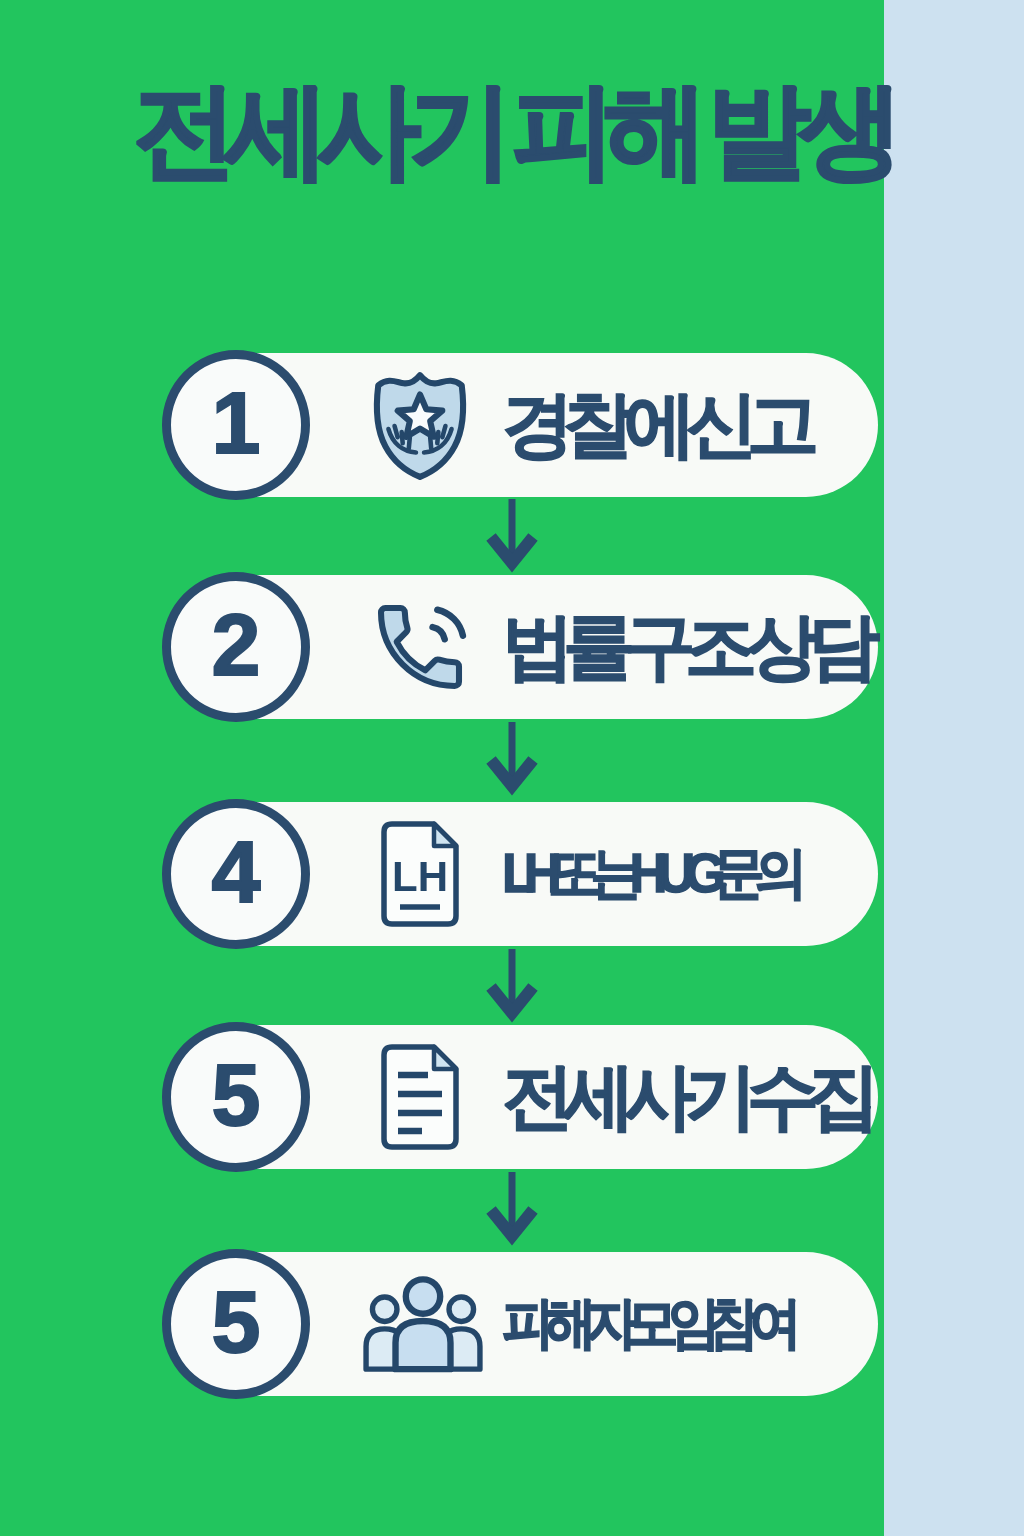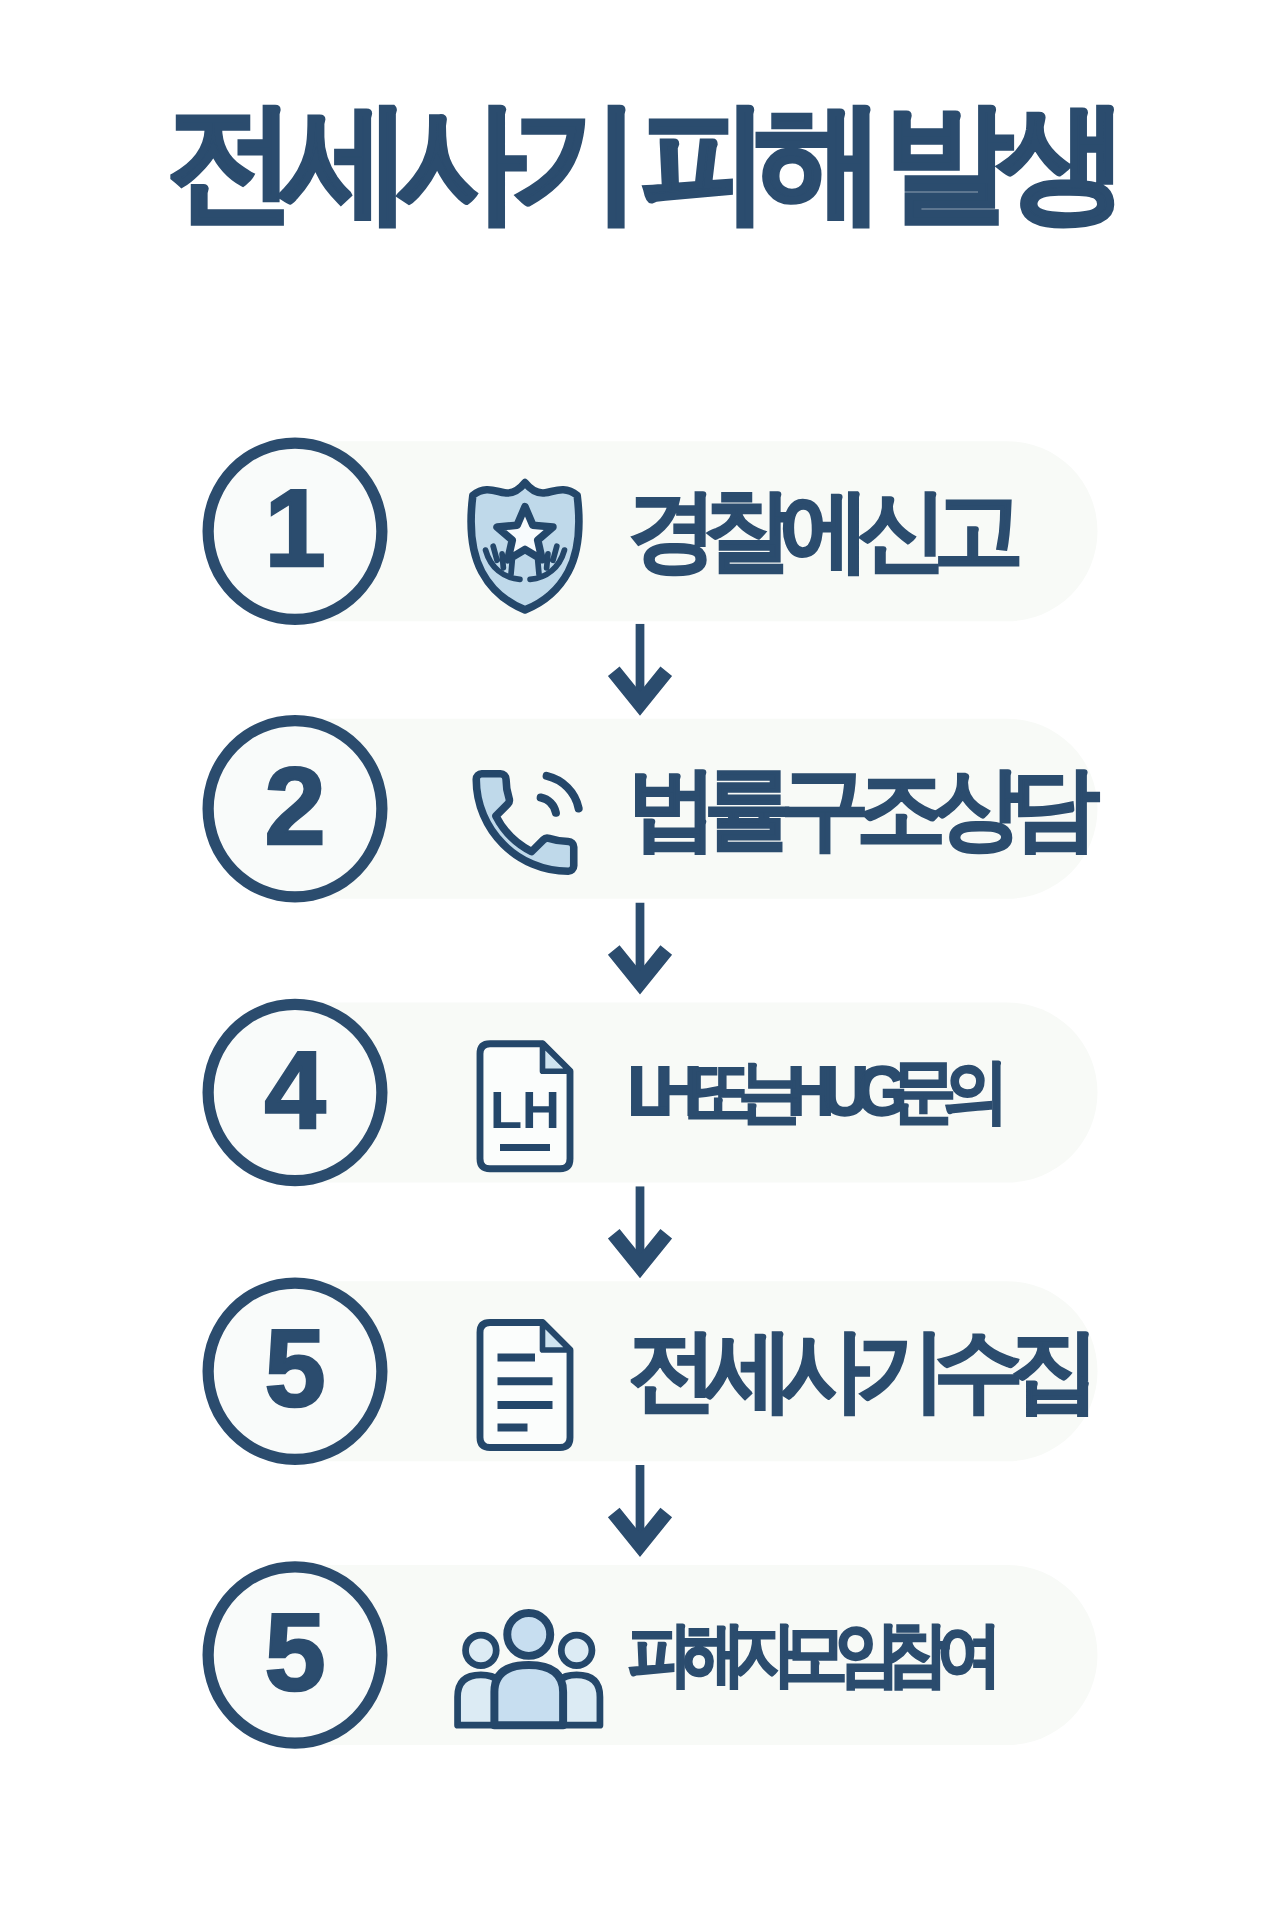"전세사기 피해 발생" .poster { background: #ffffff -> #22c55e; width: 1024px -> 884px }
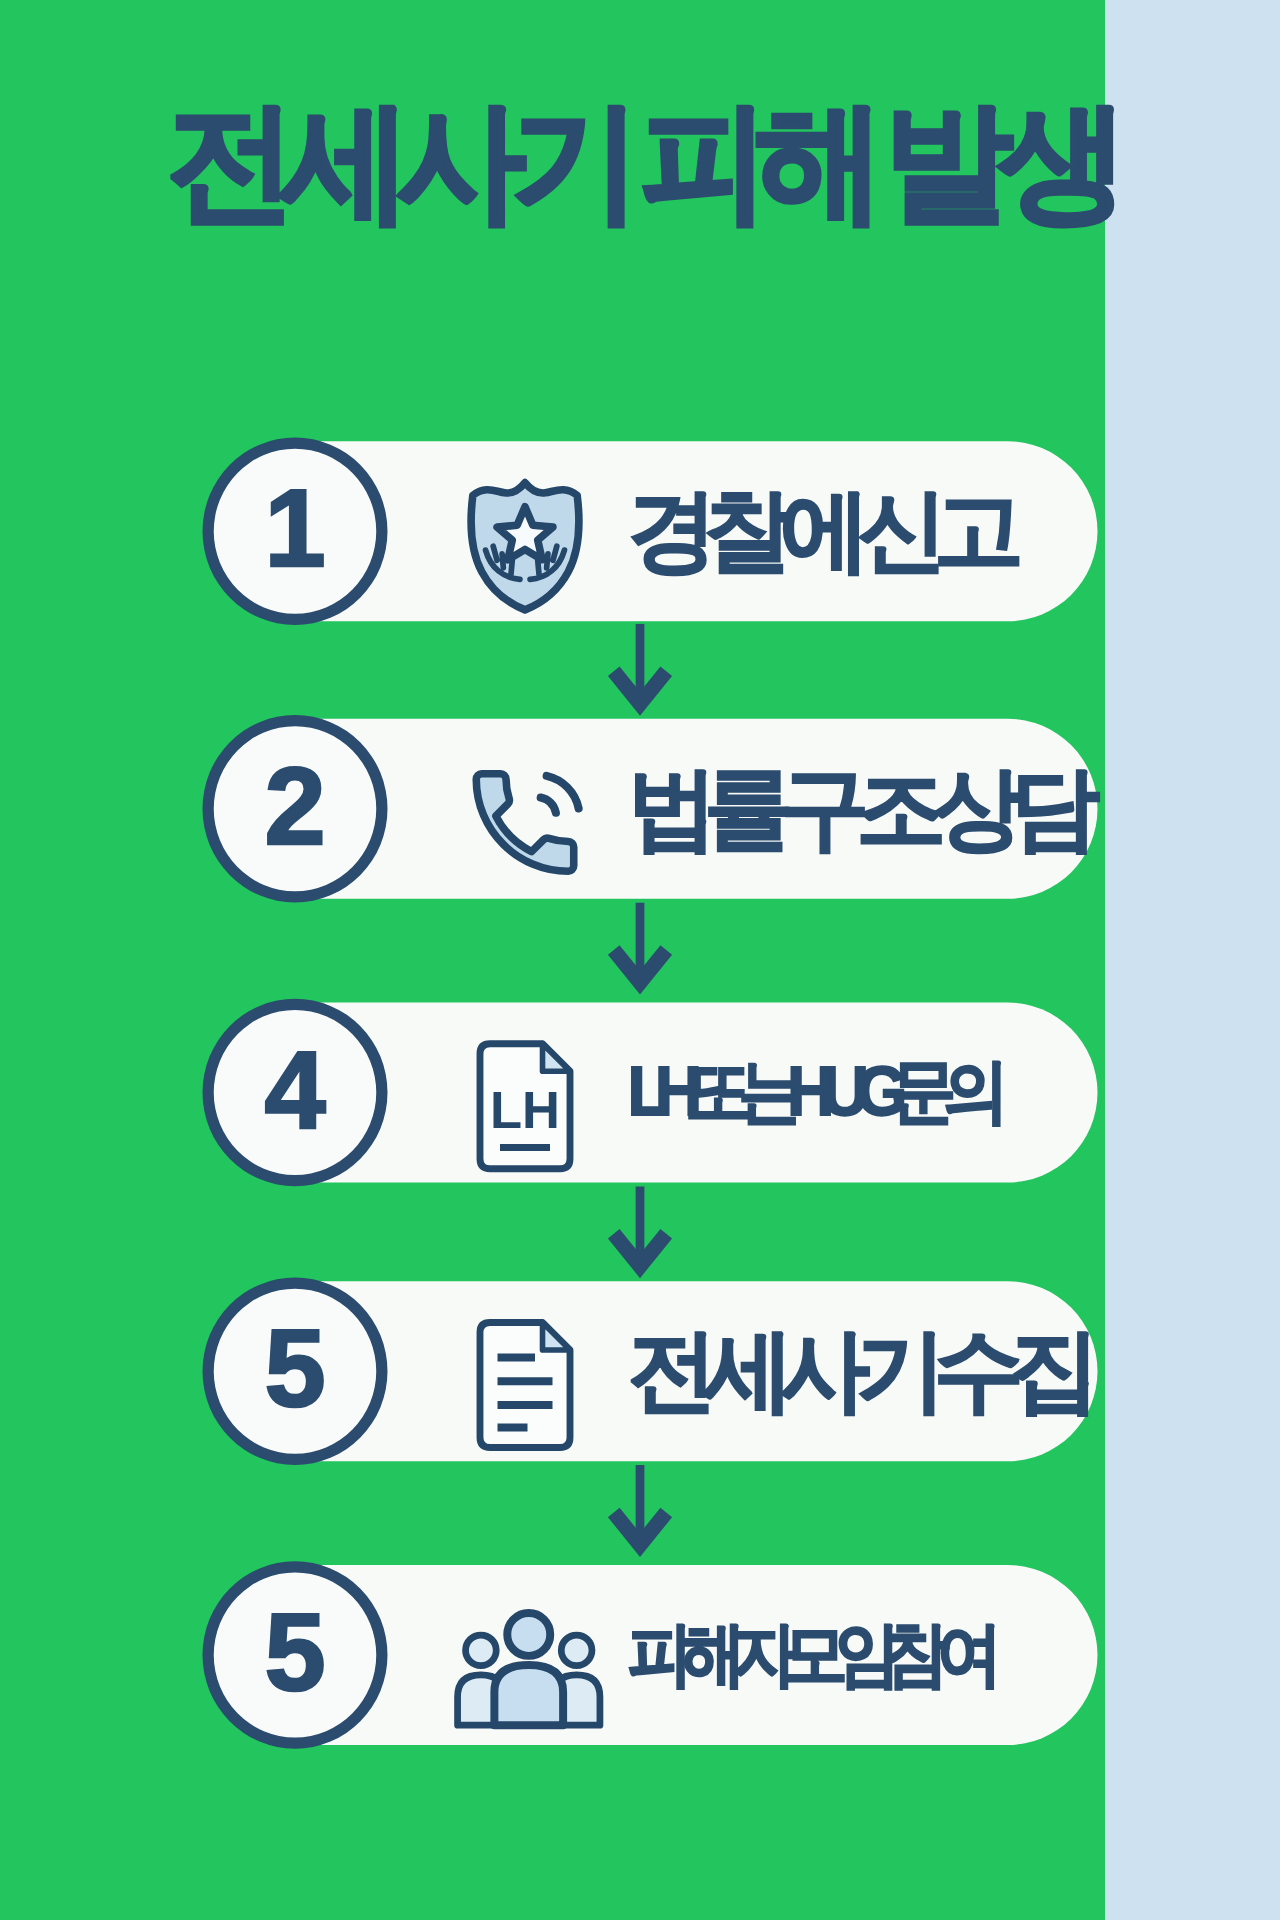"LH" .icon-box { top: 11px -> 0 }
